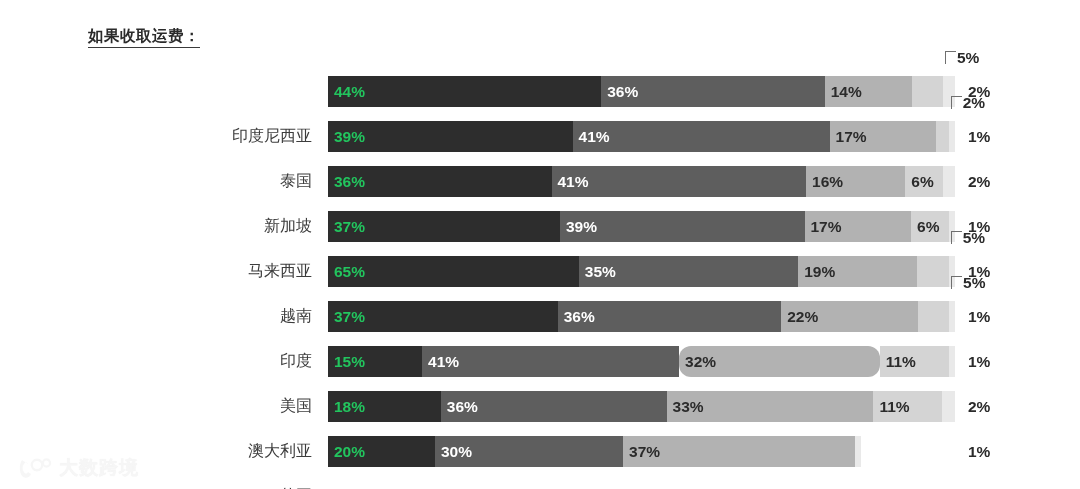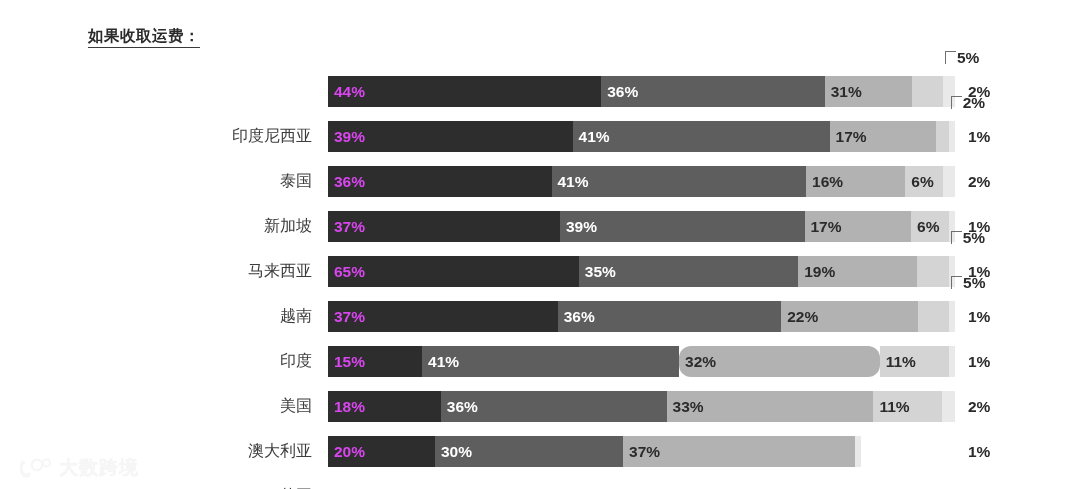"44%" .s1 .seg-label { color: #d946ef -> #22c55e }
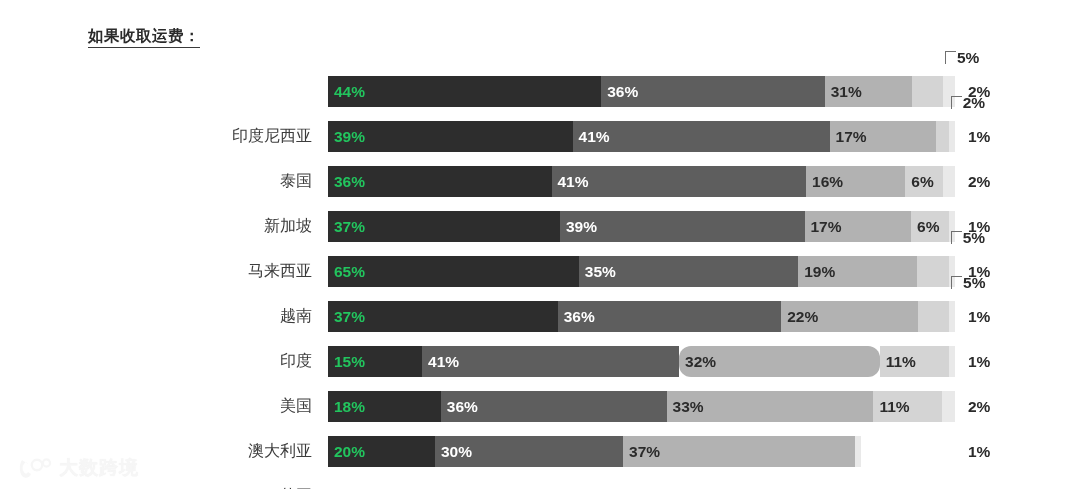"31%" span.seg-label { text: 31% -> 14% }
